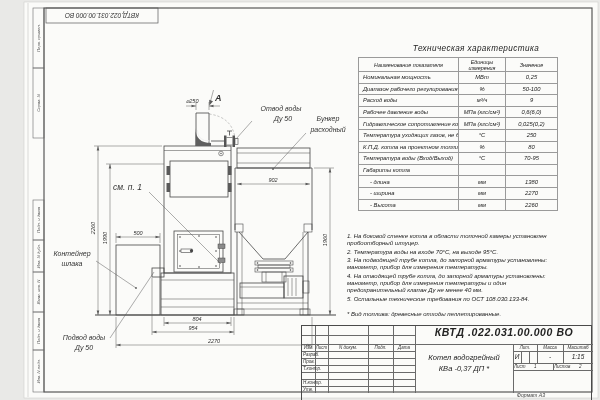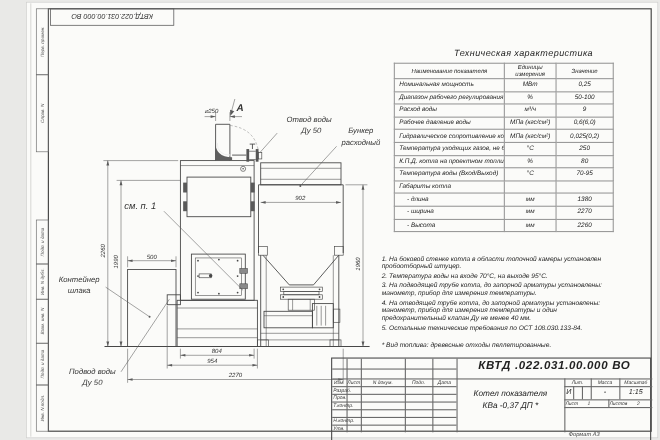"Котел показателя" div { text: показателя -> водогрейный }
